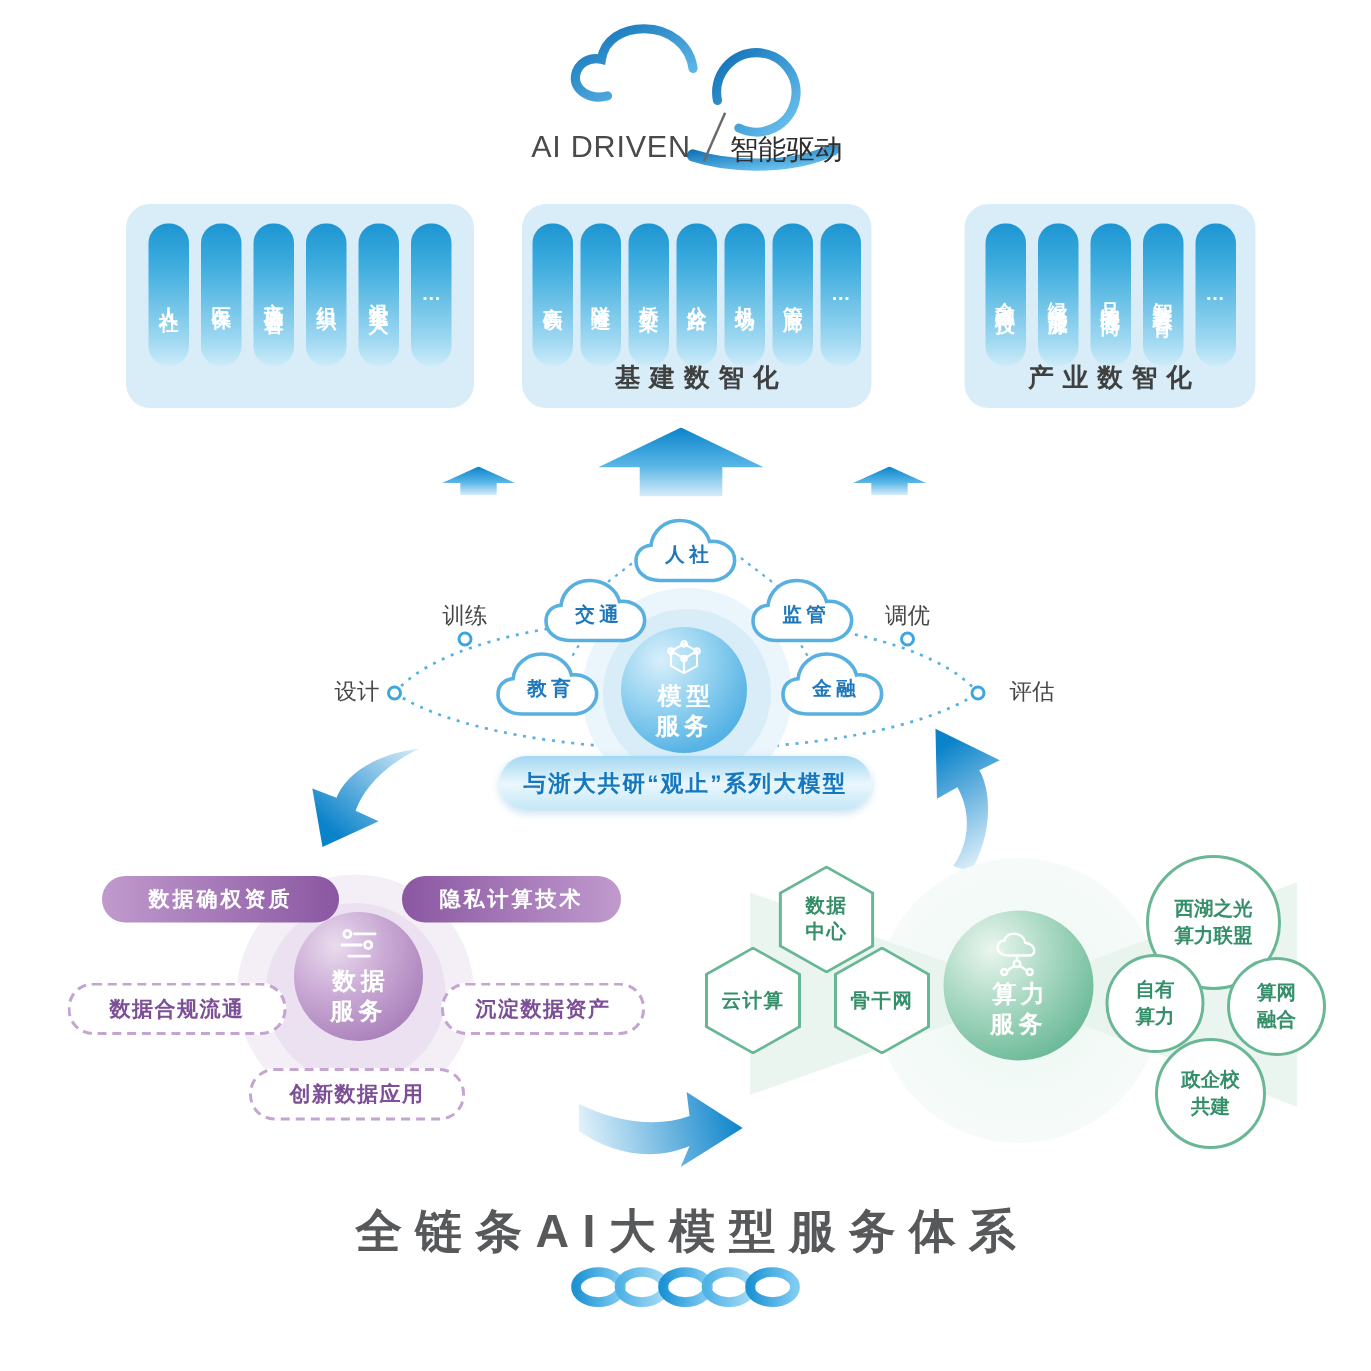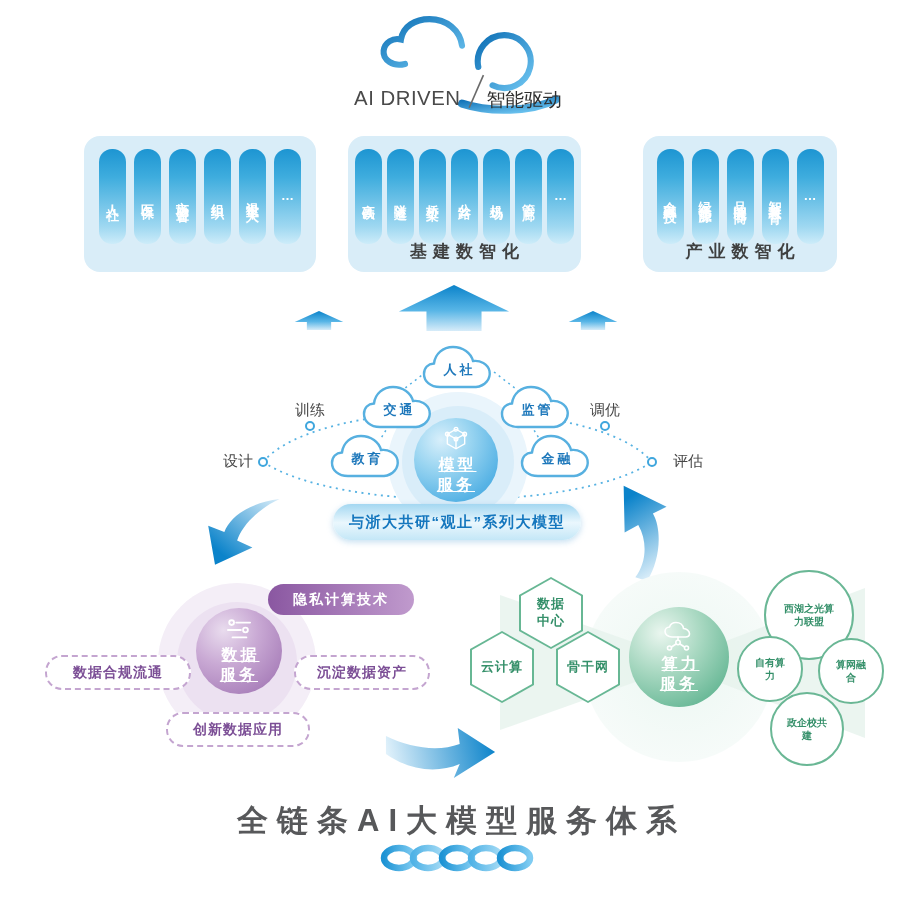"模型服务" .center-circle { text-decoration: underline -> none }
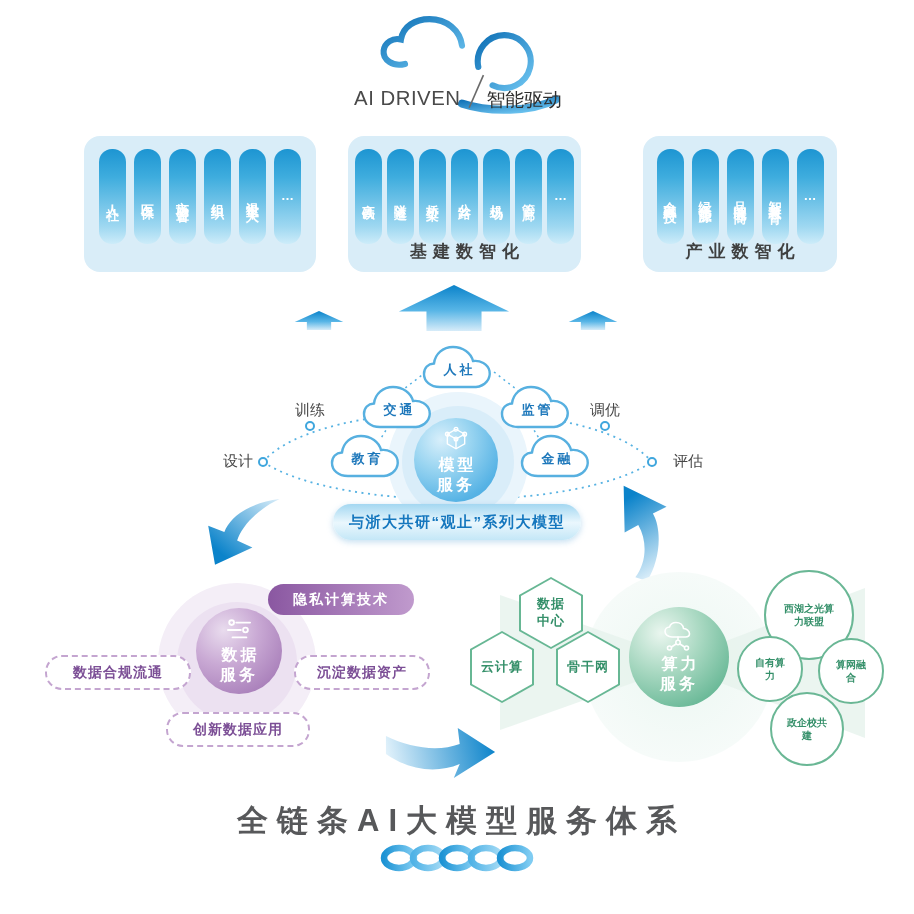"数据确权资质" div.ptag { html: none -> <div>数据确权资质</div> }
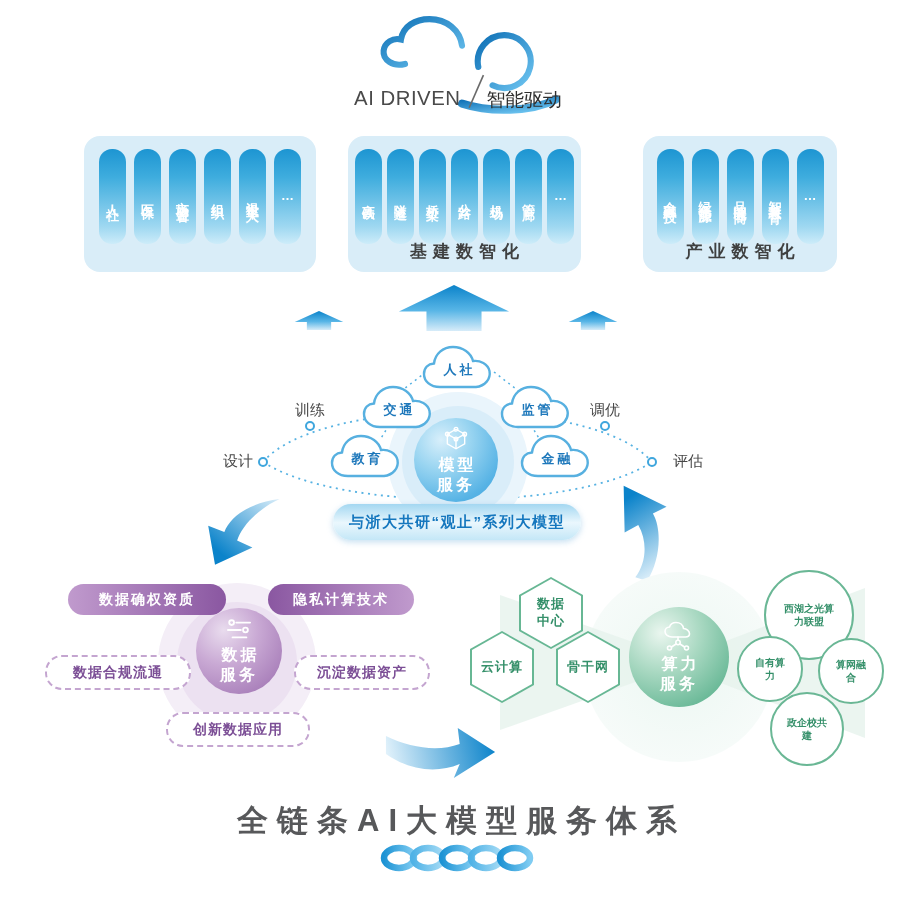"西湖之光算力联盟" .gcircle { font-size: 10px -> 13px }
